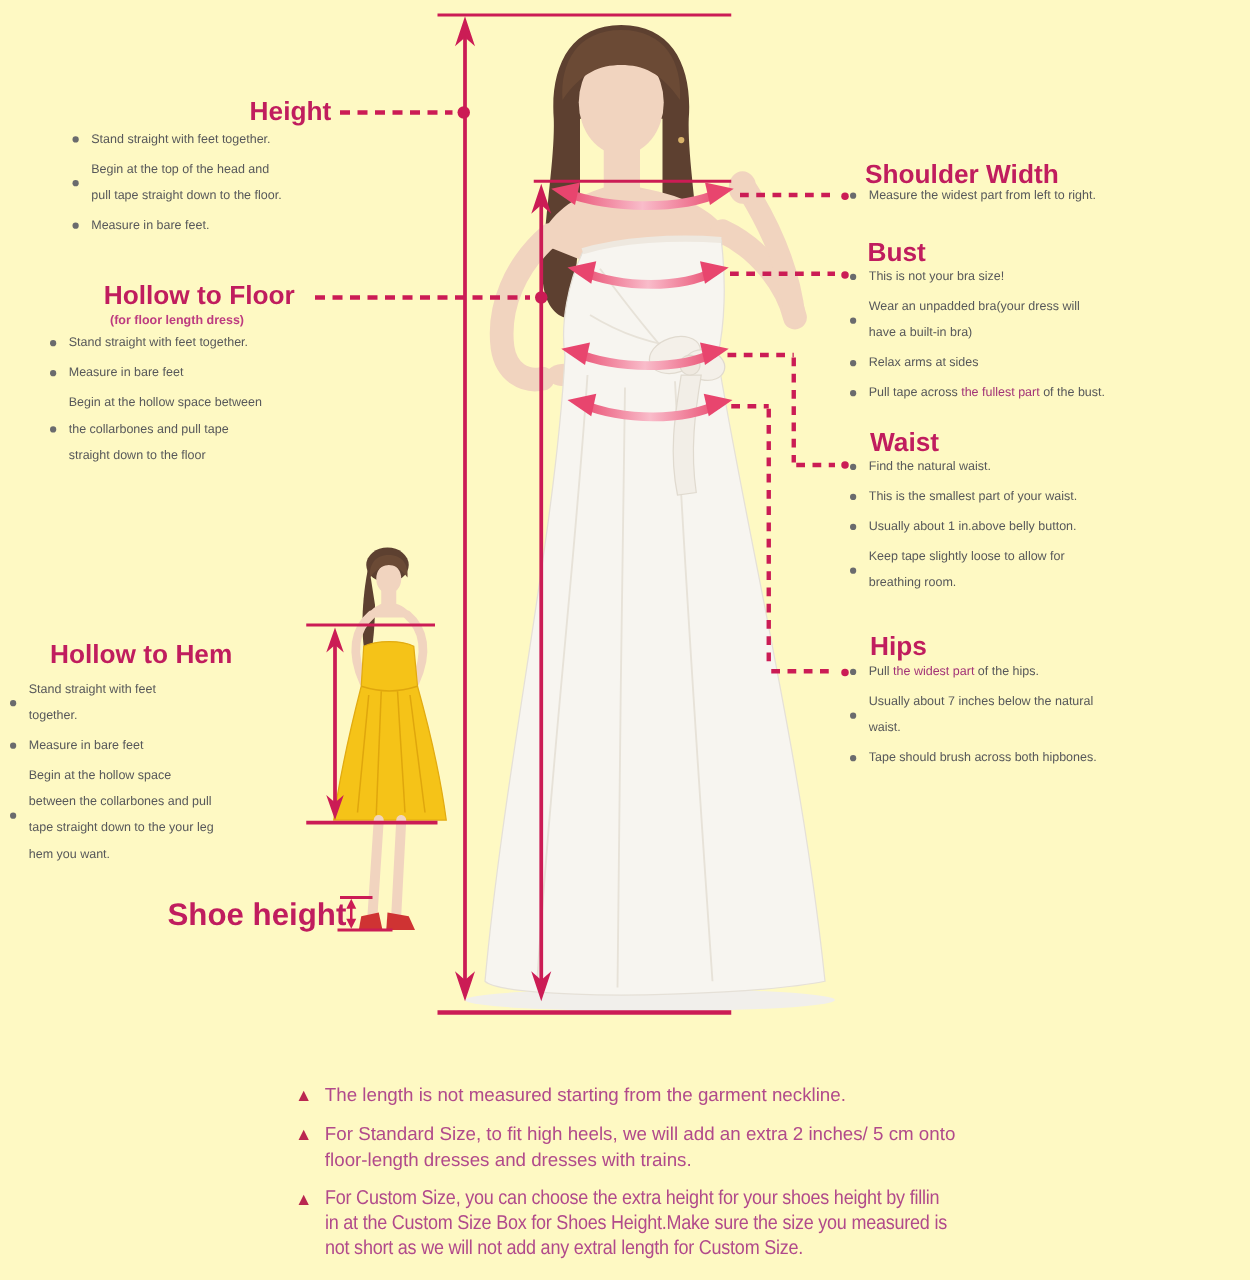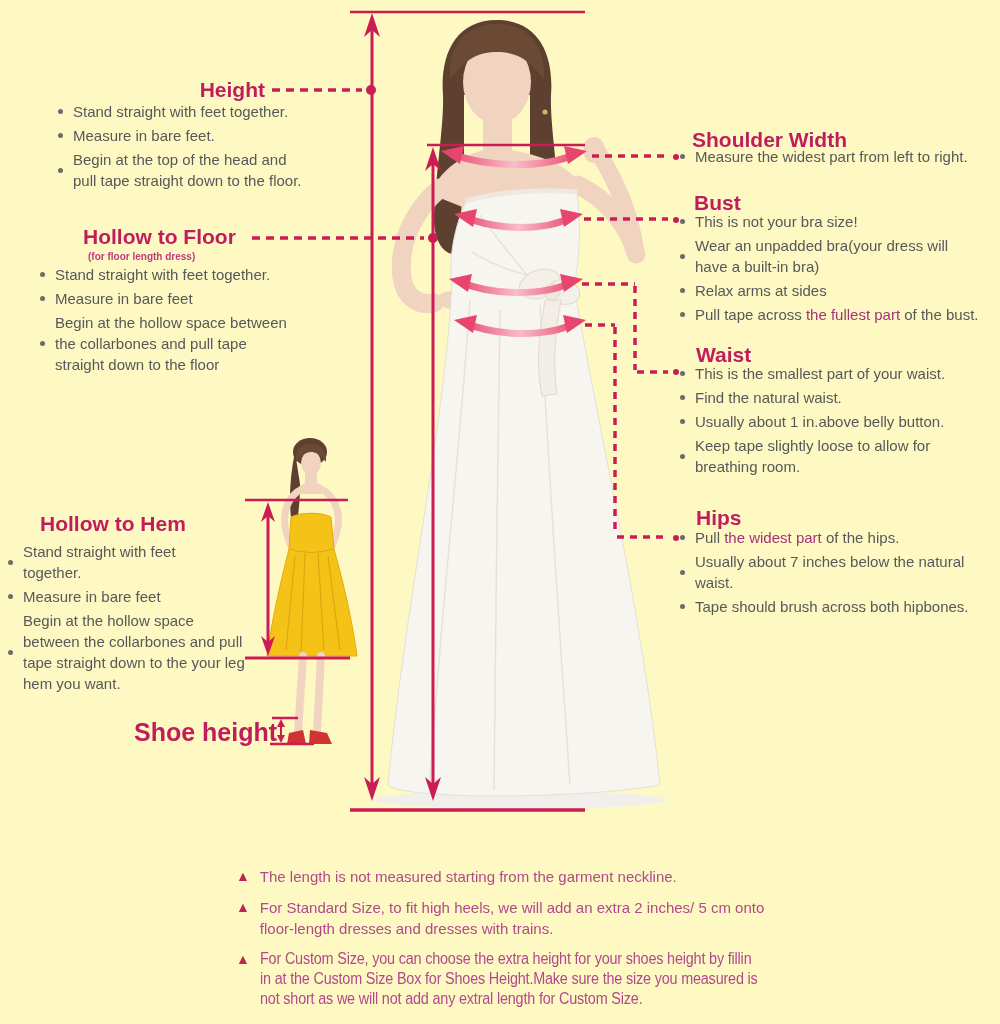"Stand straight with feet together." .bt { font-size: 15px -> 10px }
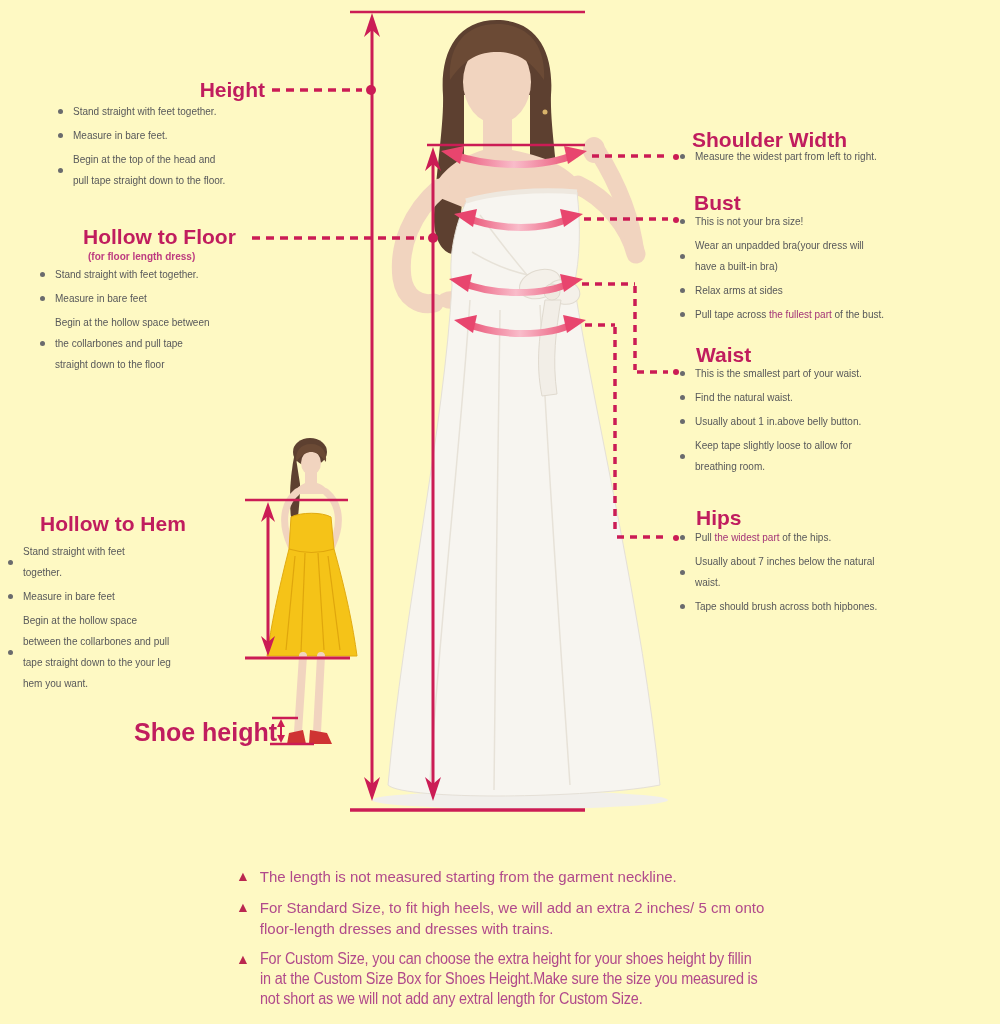"Measure in bare feet." div.b { order: before "Begin at the top of" -> after "Begin at the top of" }
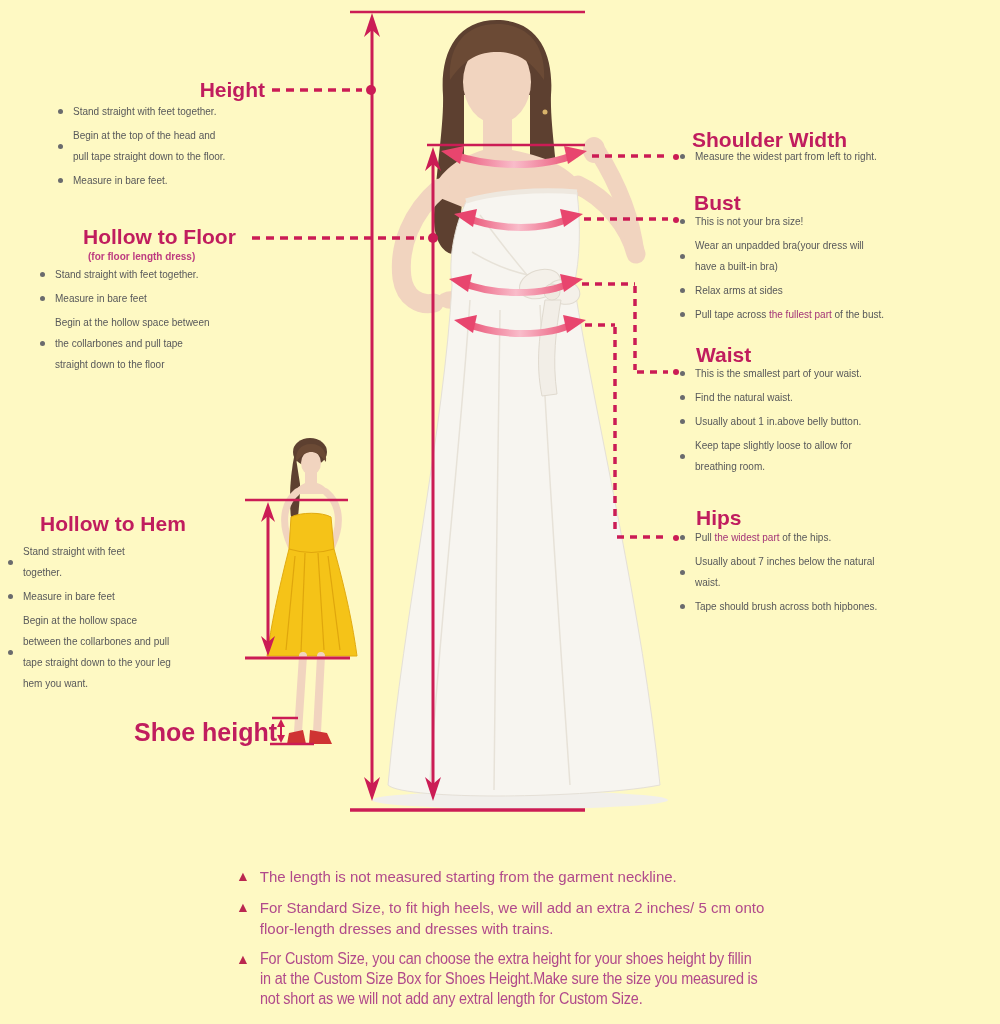"This is the smallest part" div.b { order: before "Find the natural waist." -> after "Find the natural waist." }
